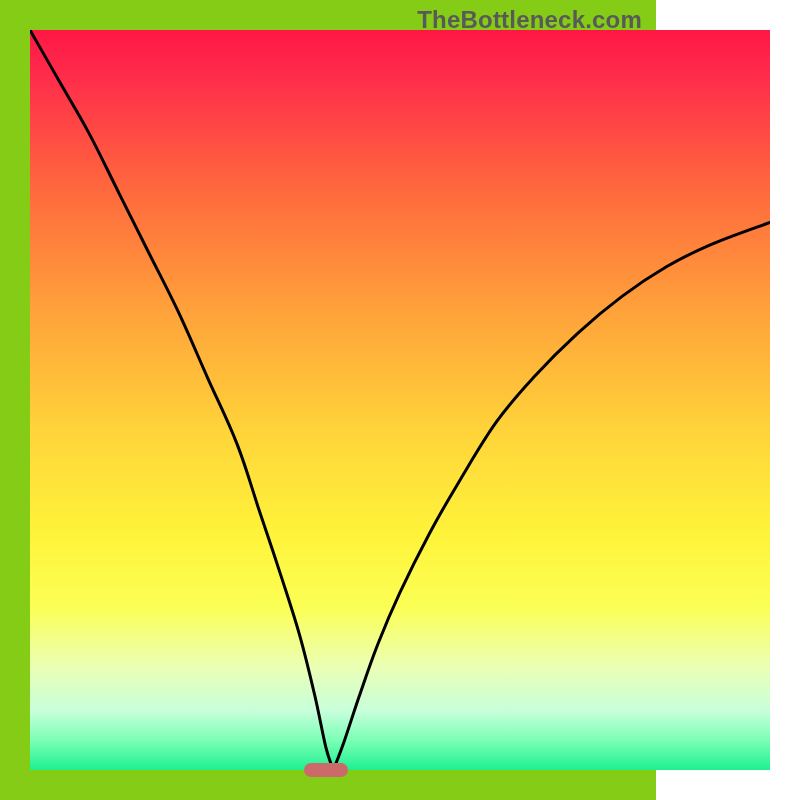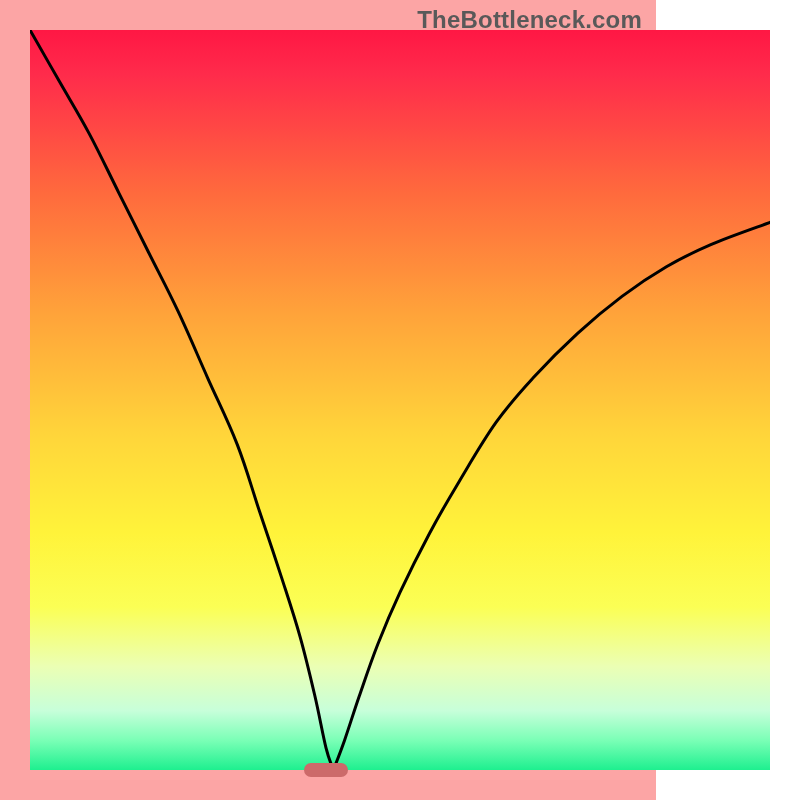"TheBottleneck.com" .frame { background: #fca5a5 -> #84cc16 }
